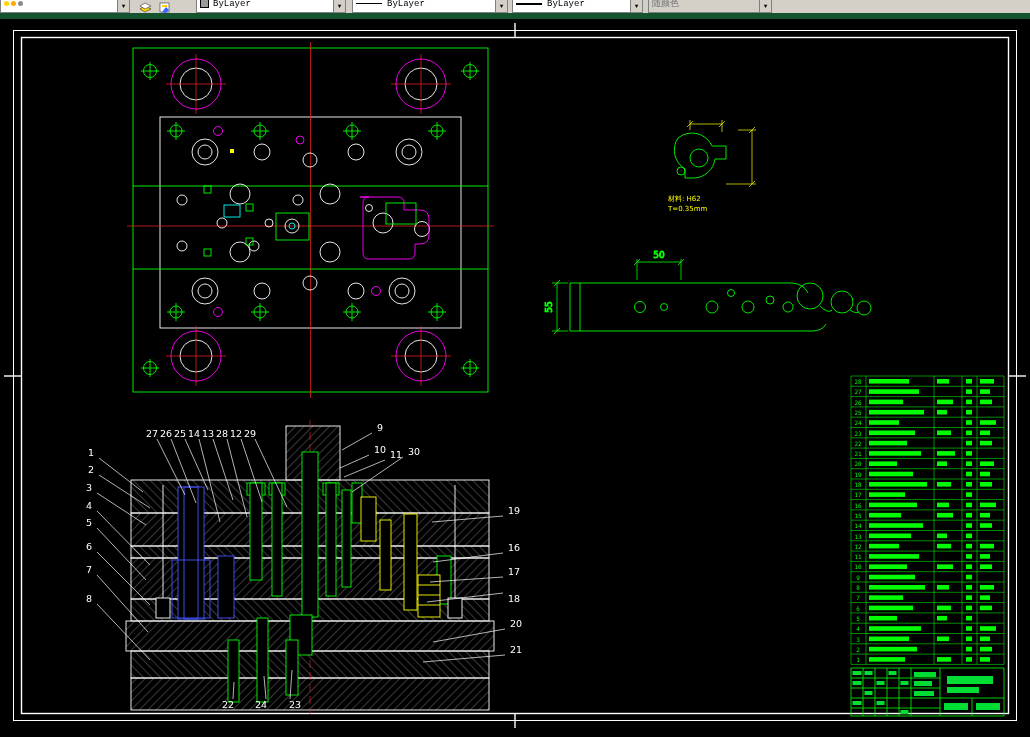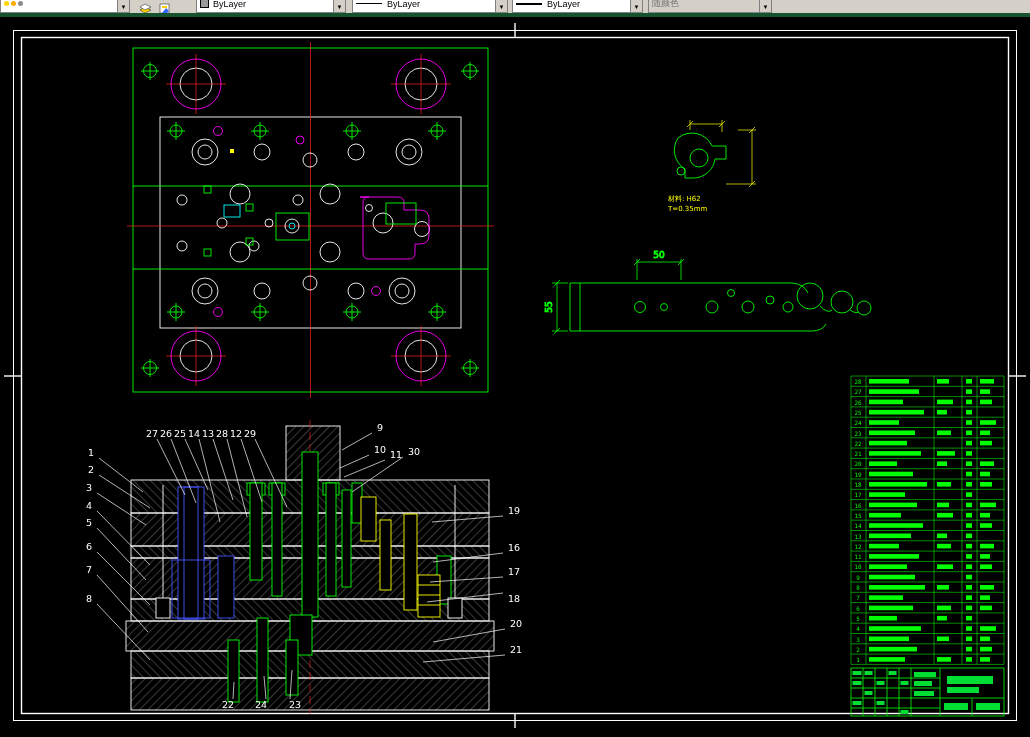"ByLayer" .toolbar { border-bottom: 4px solid #14532d -> 6px solid #14532d; font-family: none -> Liberation Mono, monospace }
